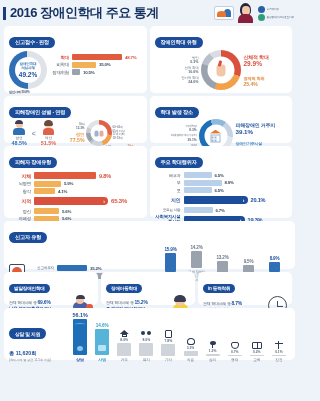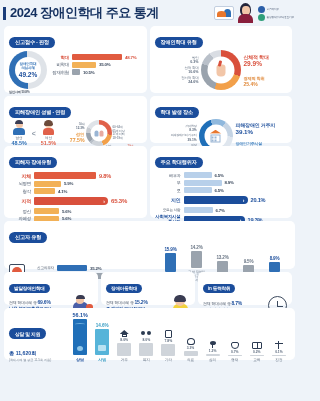"2024 장애인학대 주요 통계" div.htitle { text: 2024 -> 2016 }
